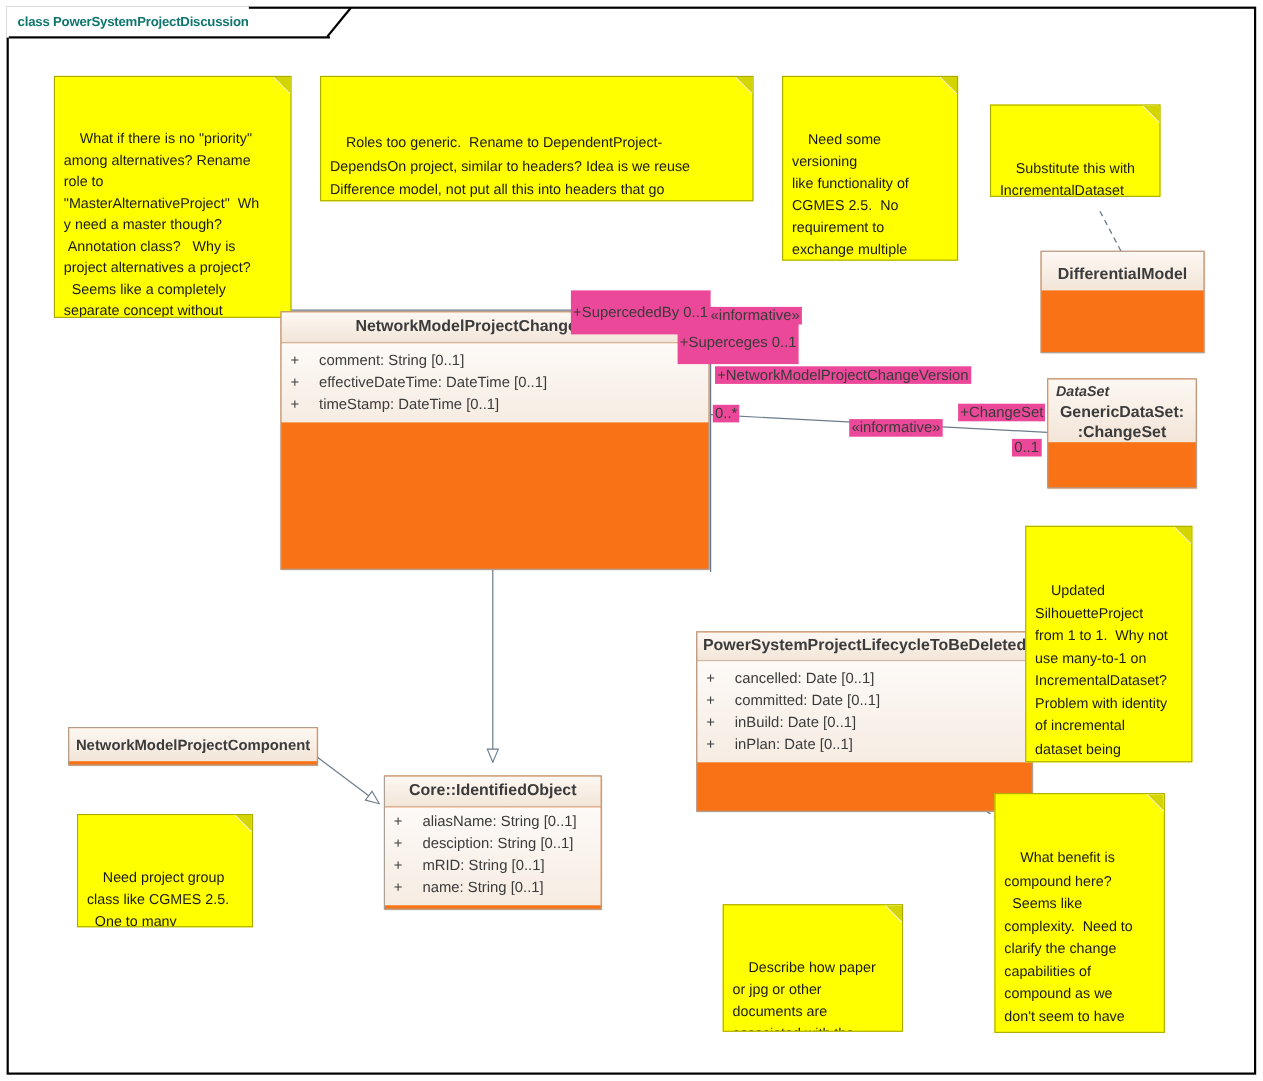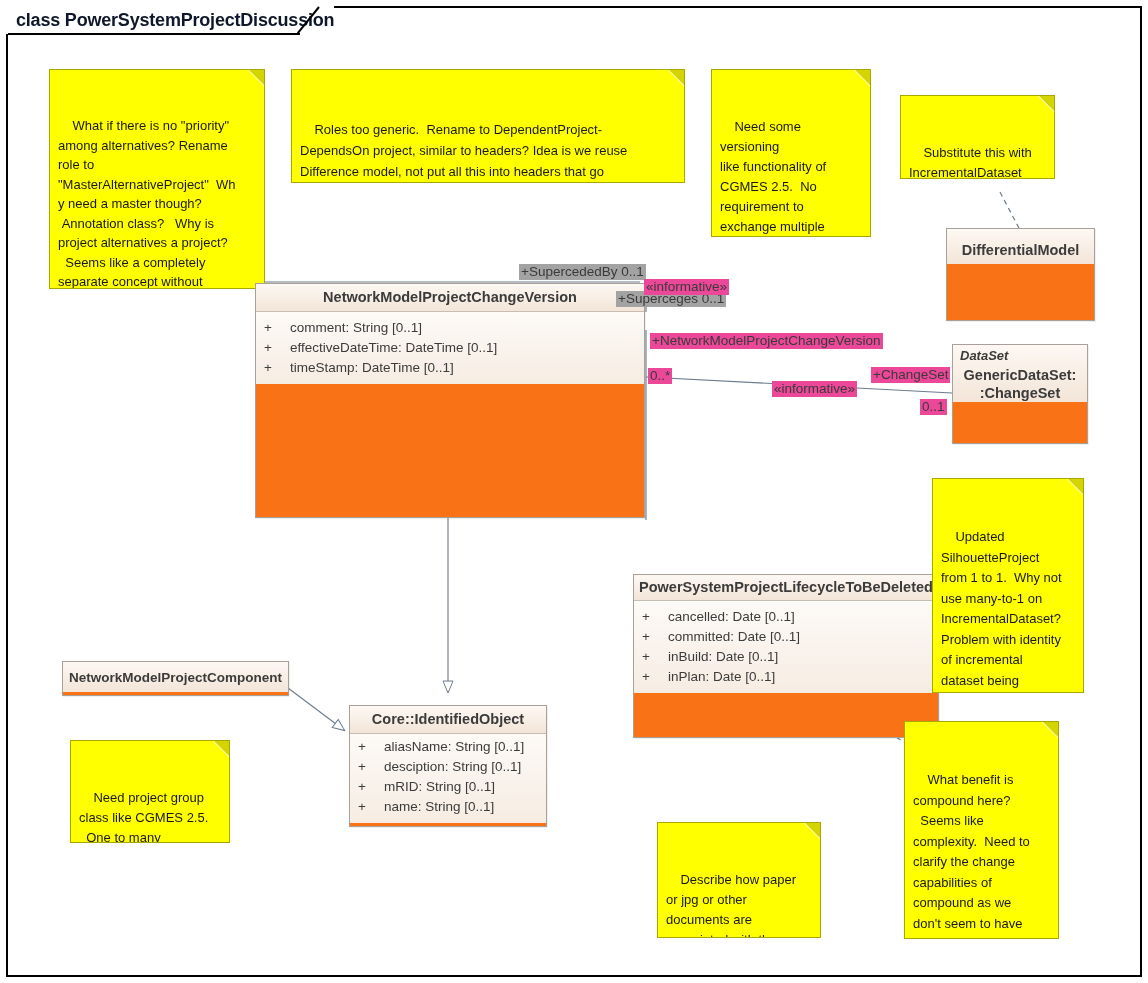"class PowerSystemProjectDiscussion" .frame-tab .tabtext { color: #0f172a -> #0f766e; font-size: 18px -> 12px }
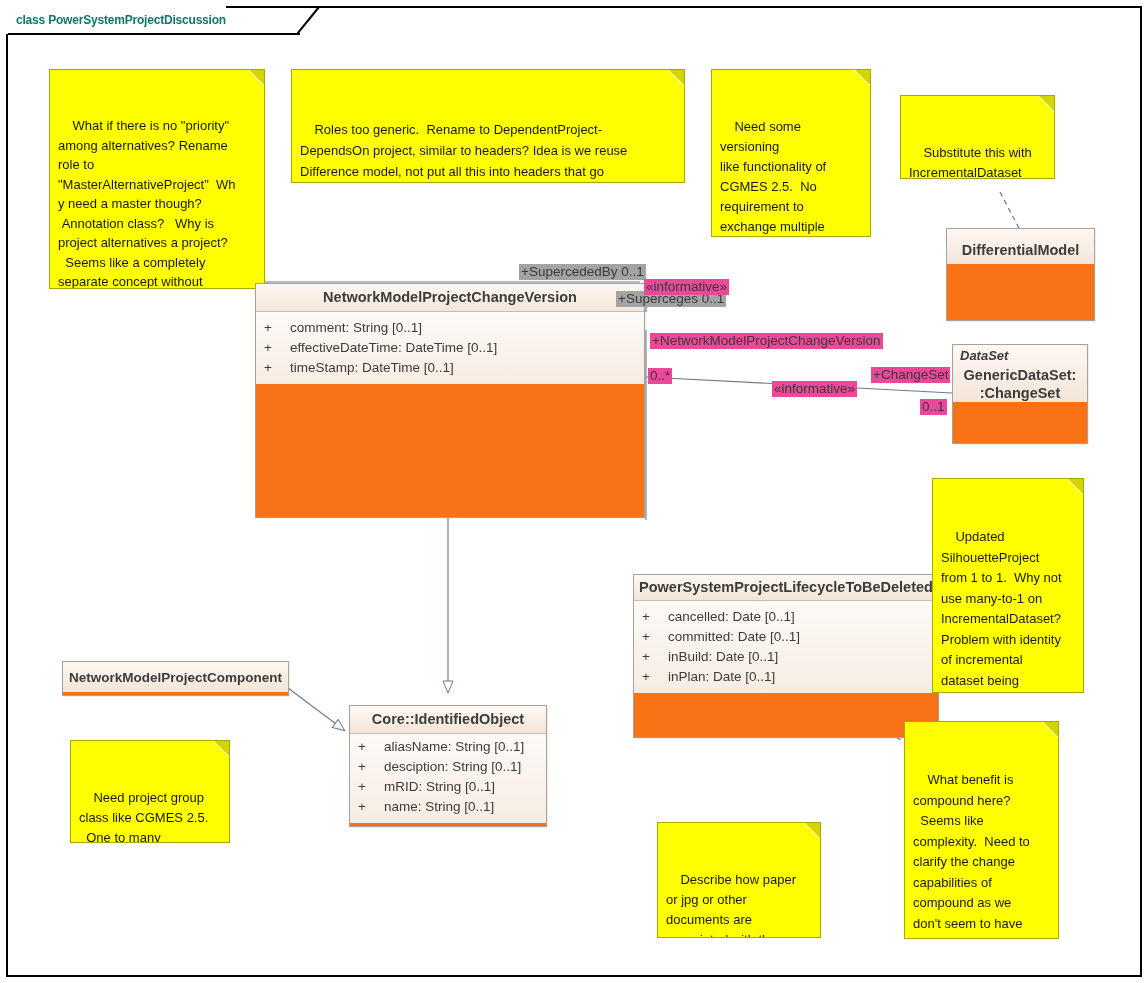"+SupercededBy 0..1" .edge-label.boxed { background: #a3a3a3 -> #ec4899; padding: 0 2px -> 12px 2px }
